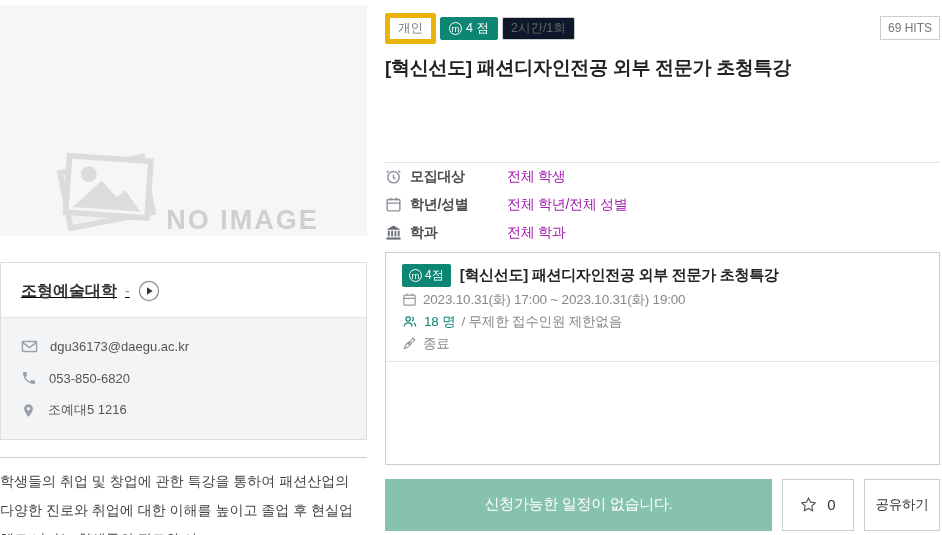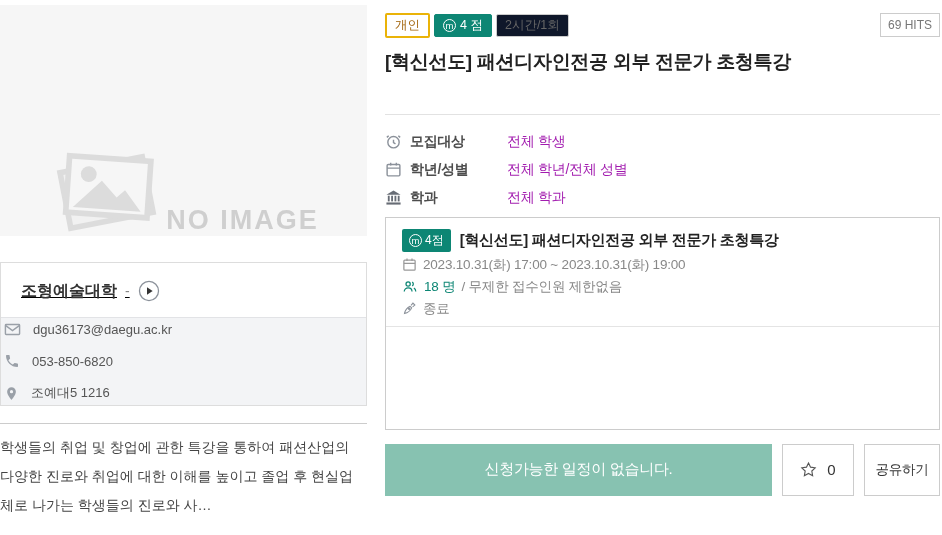"개인" .badge-outline-teal { border: 2px solid #eab308 -> 5px solid #eab308; color: #a16207 -> #737373 }
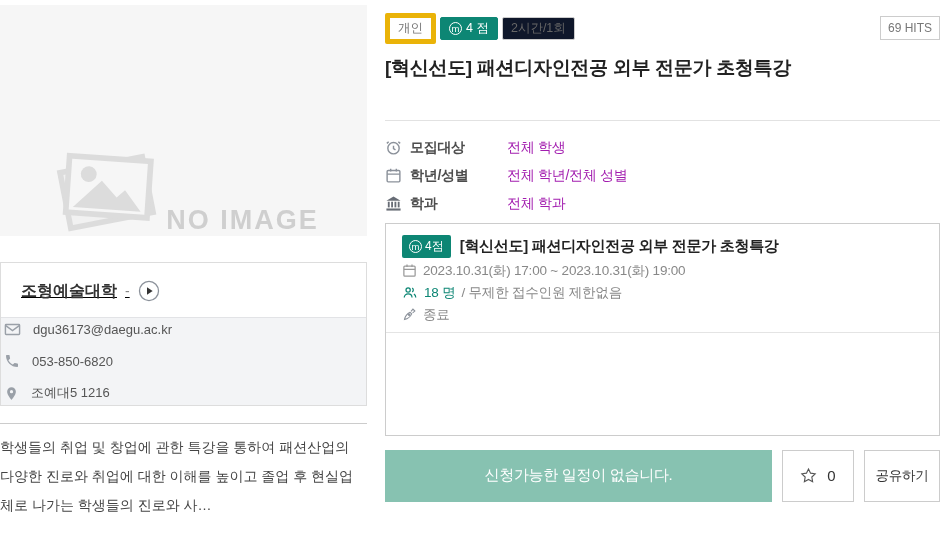"모집대상" .info-section { margin-top: 39px -> 81px; padding-top: 13px -> 0 }
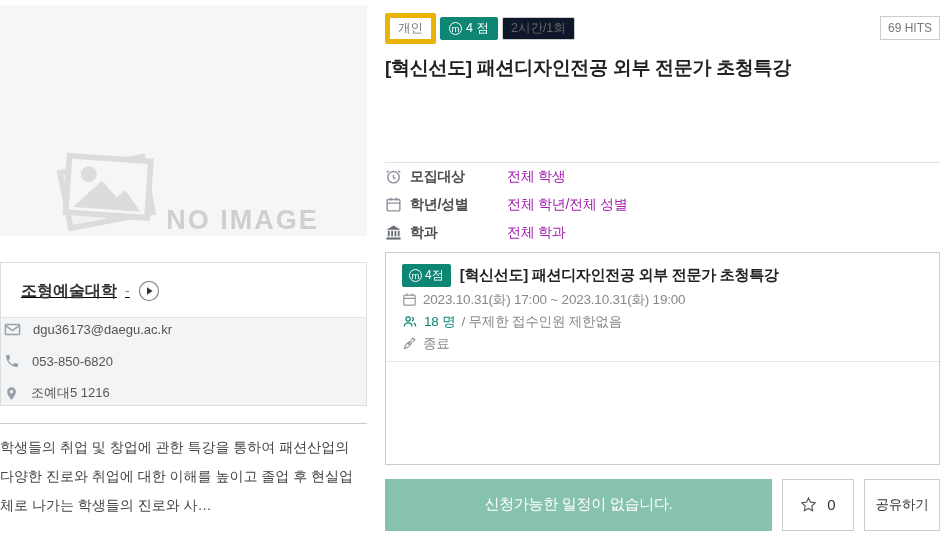"dgu36173@daegu.ac.kr" .dept-contacts { padding: 3px -> 20px }
